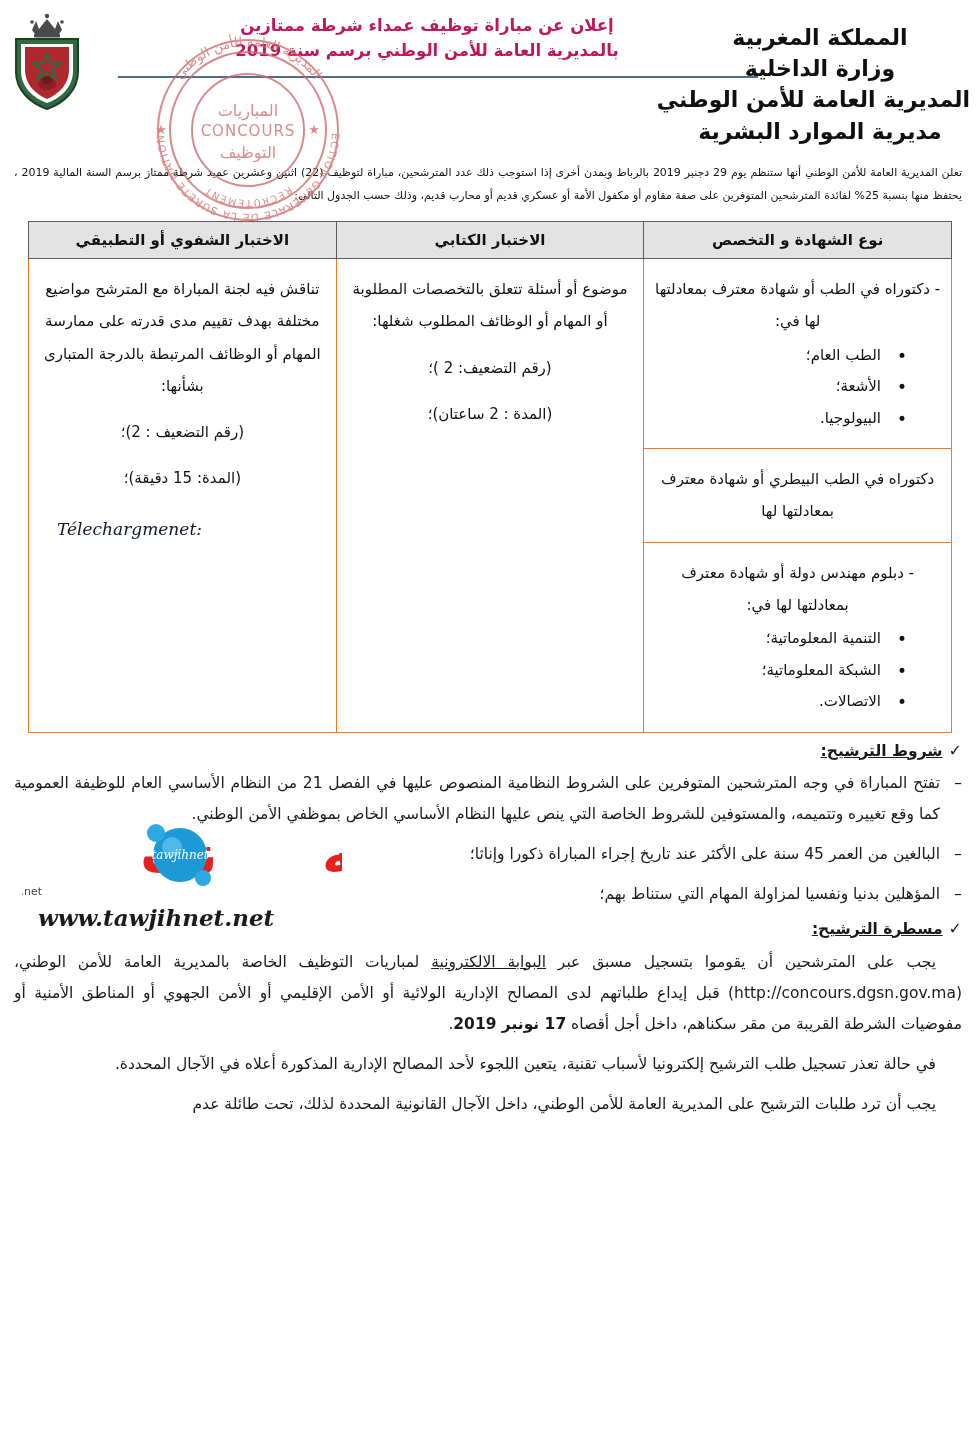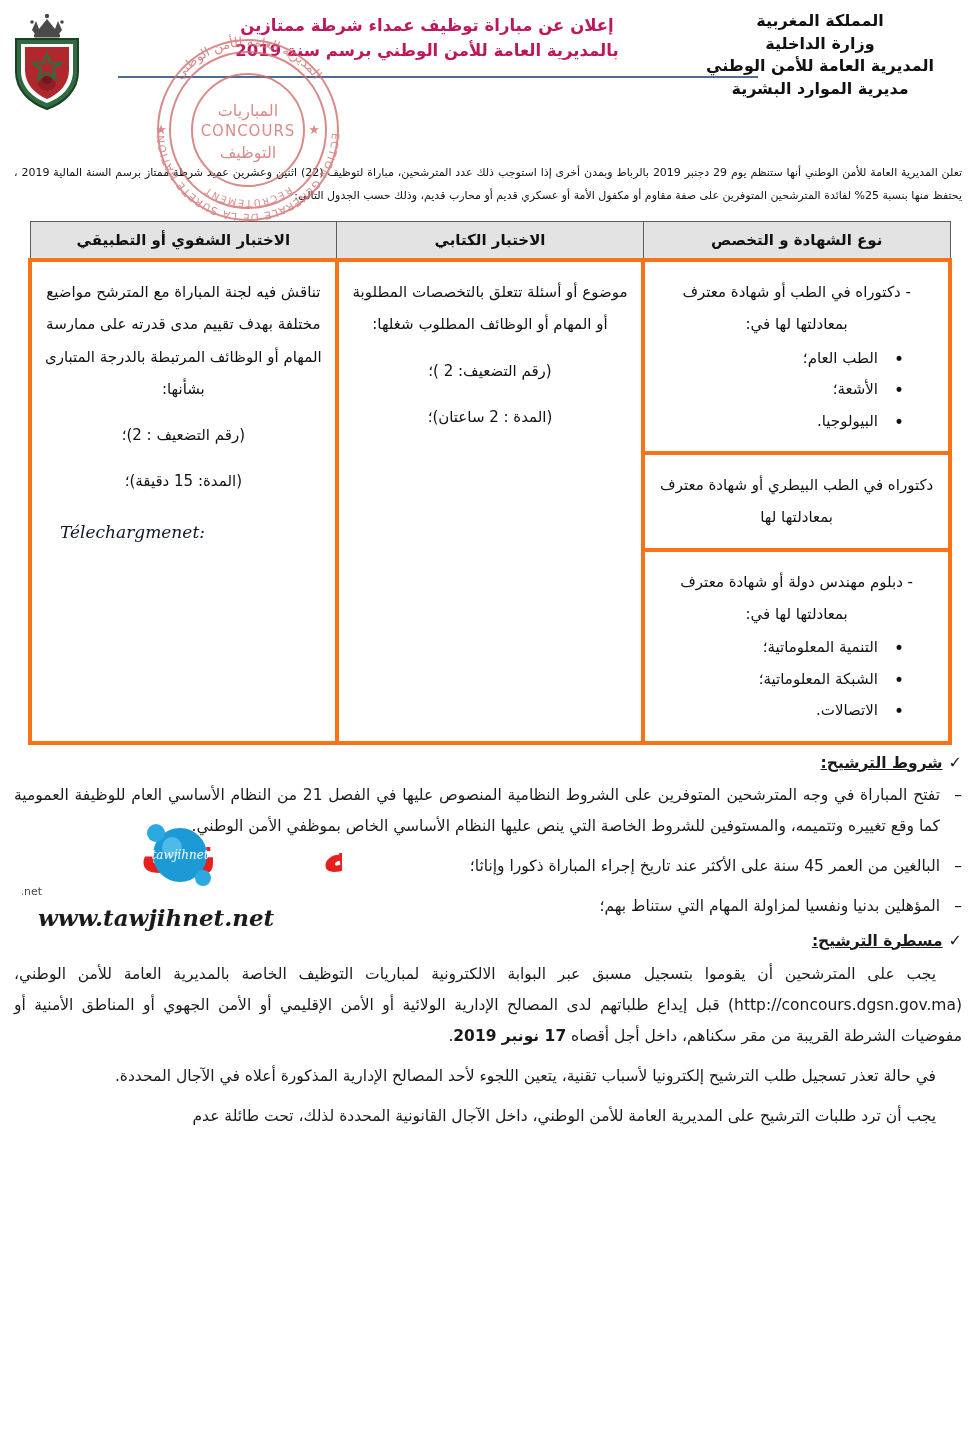"المملكة المغربية" .header-ministry { font-size: 16px -> 22px; top: 10px -> 22px }
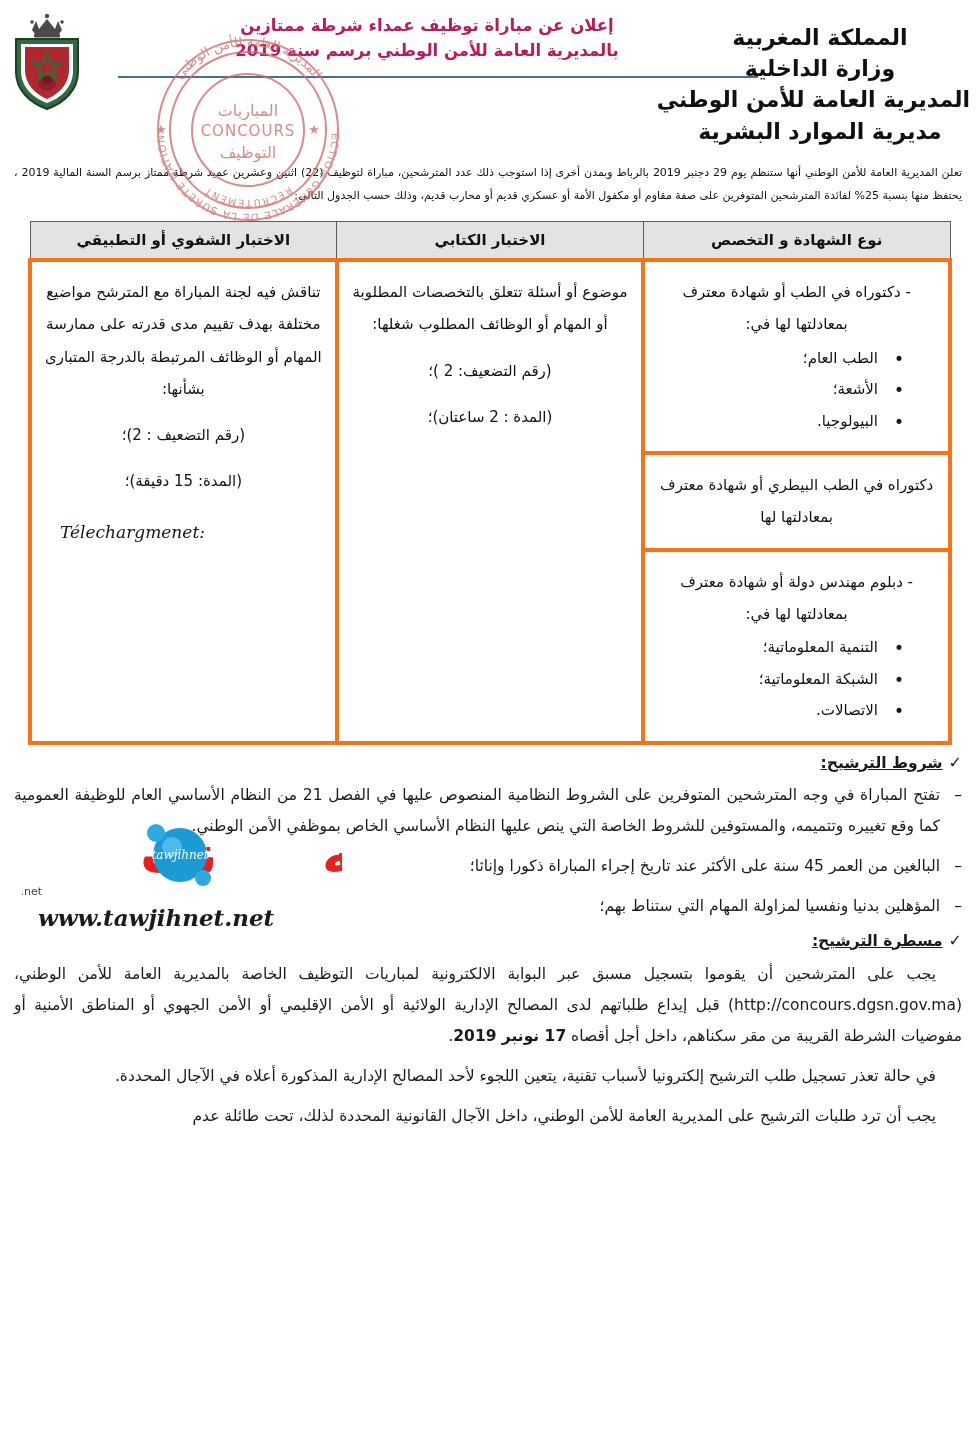"تناقش فيه لجنة المباراة مع" table.main td { border: 4px solid #f97316 -> 1px solid #f97316 }
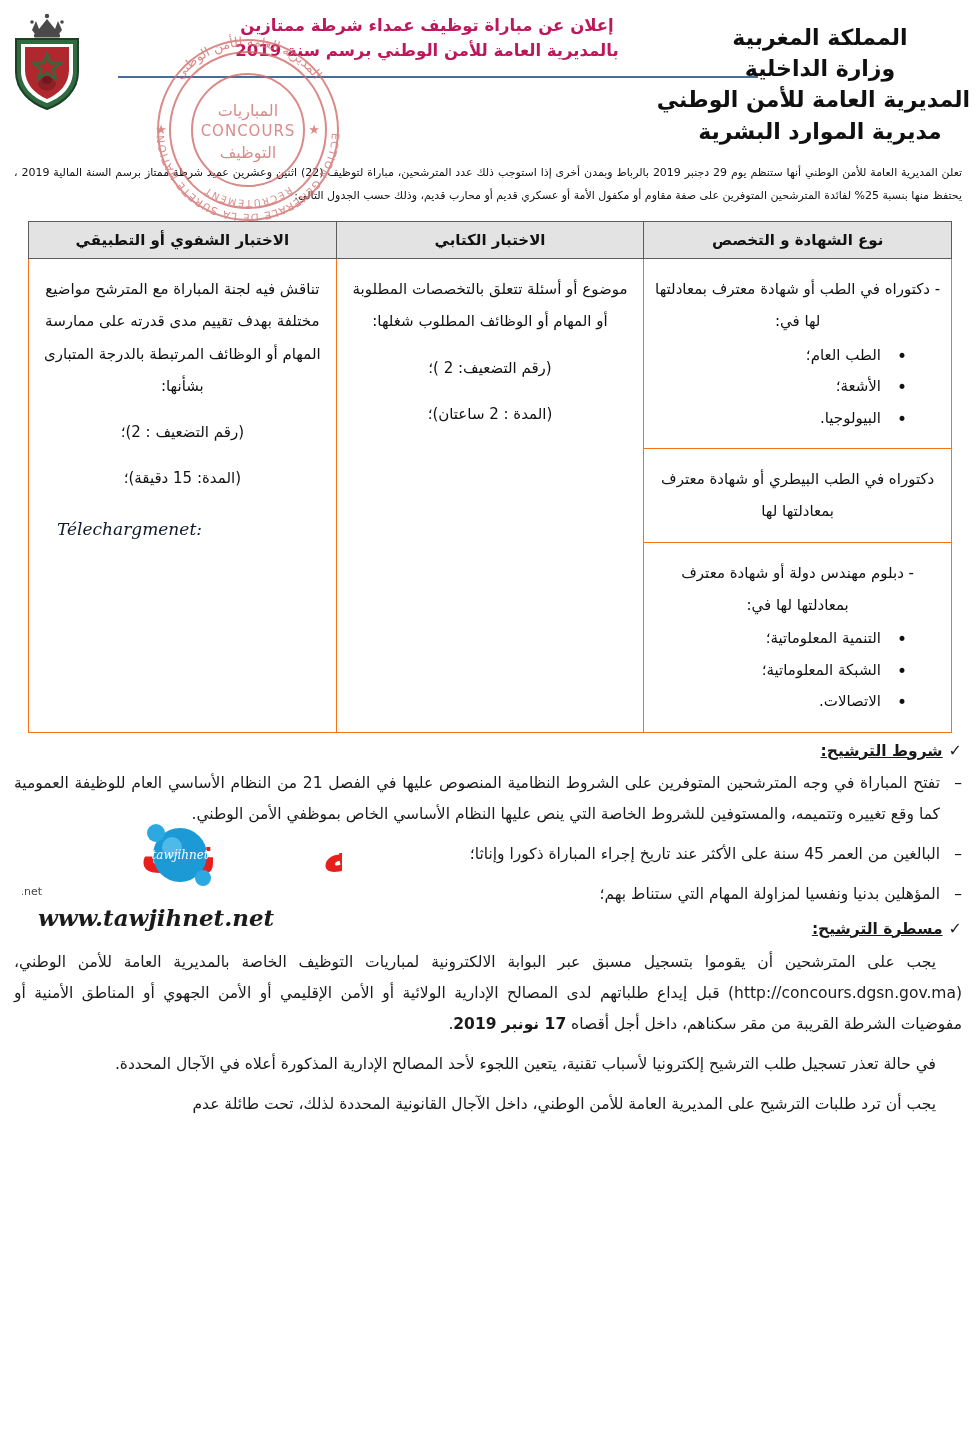"البوابة الالكترونية" .u { text-decoration: none -> underline }
